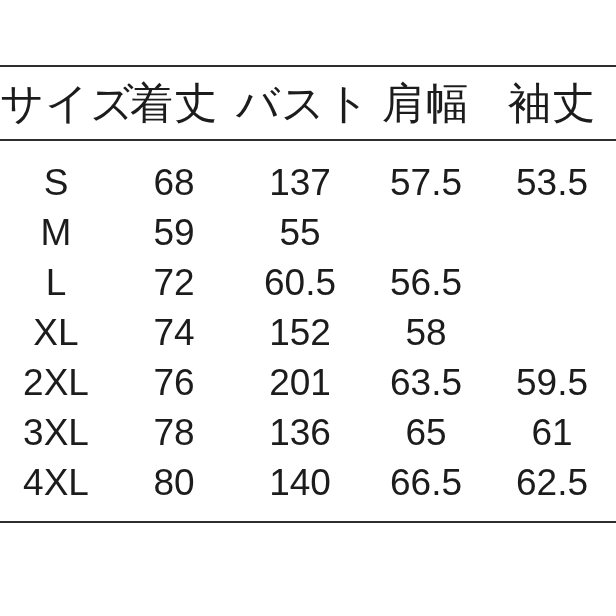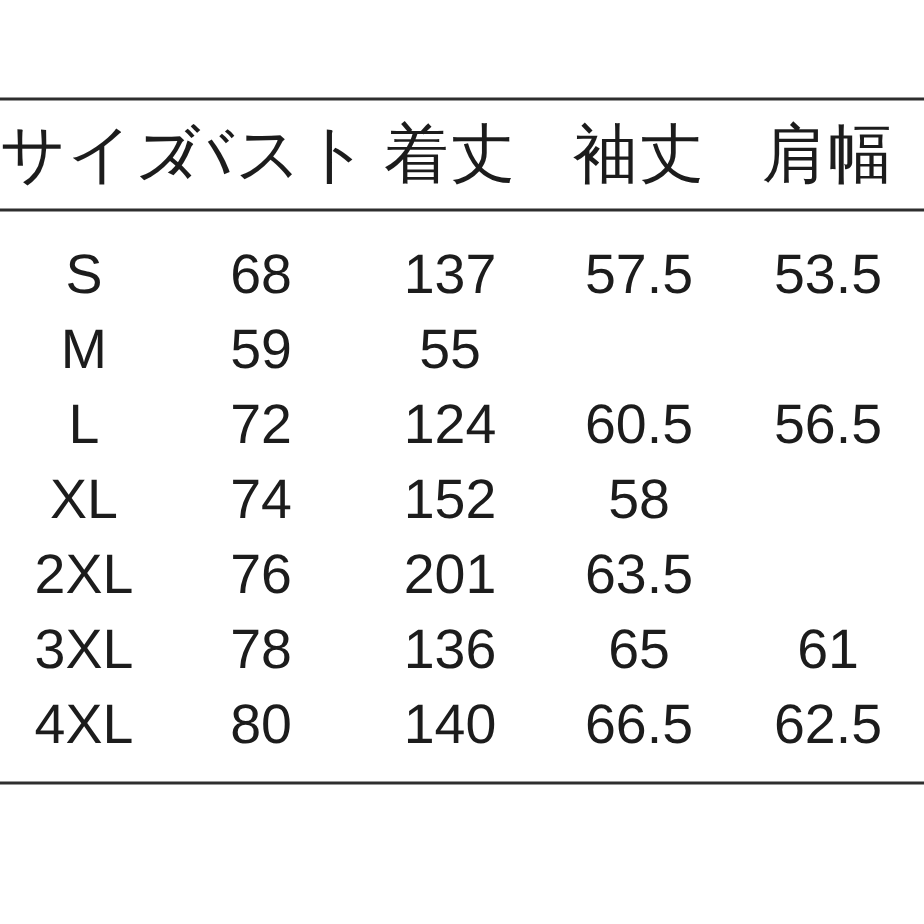"バスト" span.header-cell { order: before "着丈" -> after "着丈" }
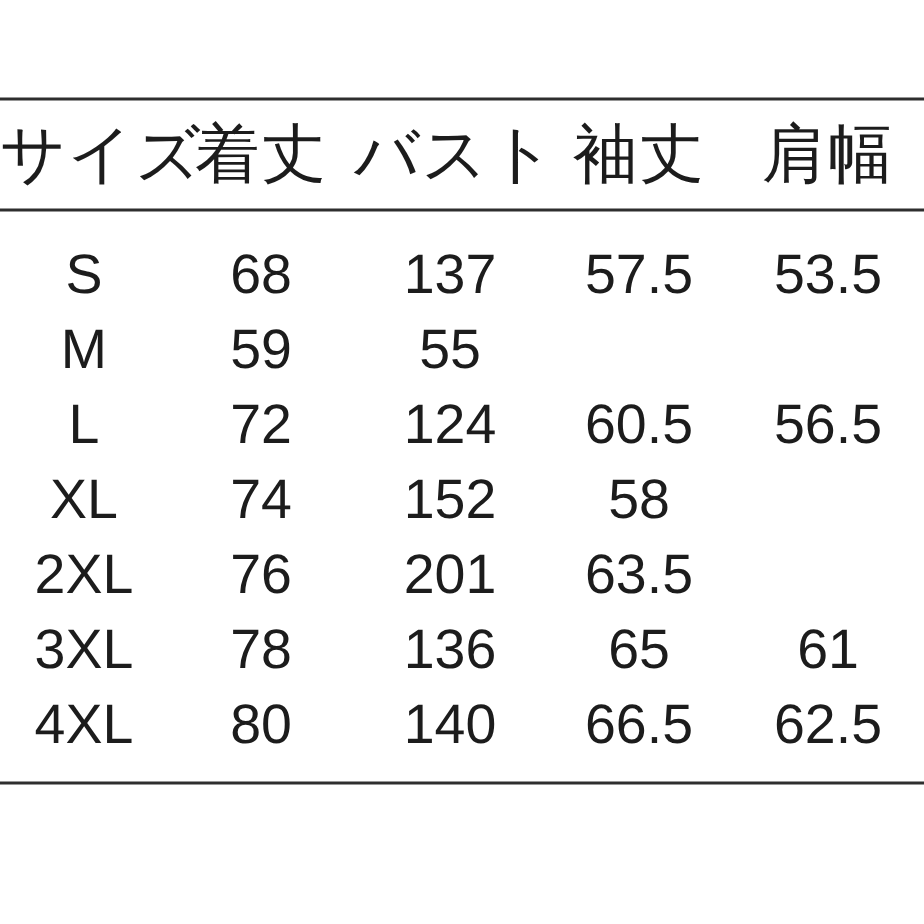"袖丈" span.header-cell { order: before "肩幅" -> after "肩幅" }
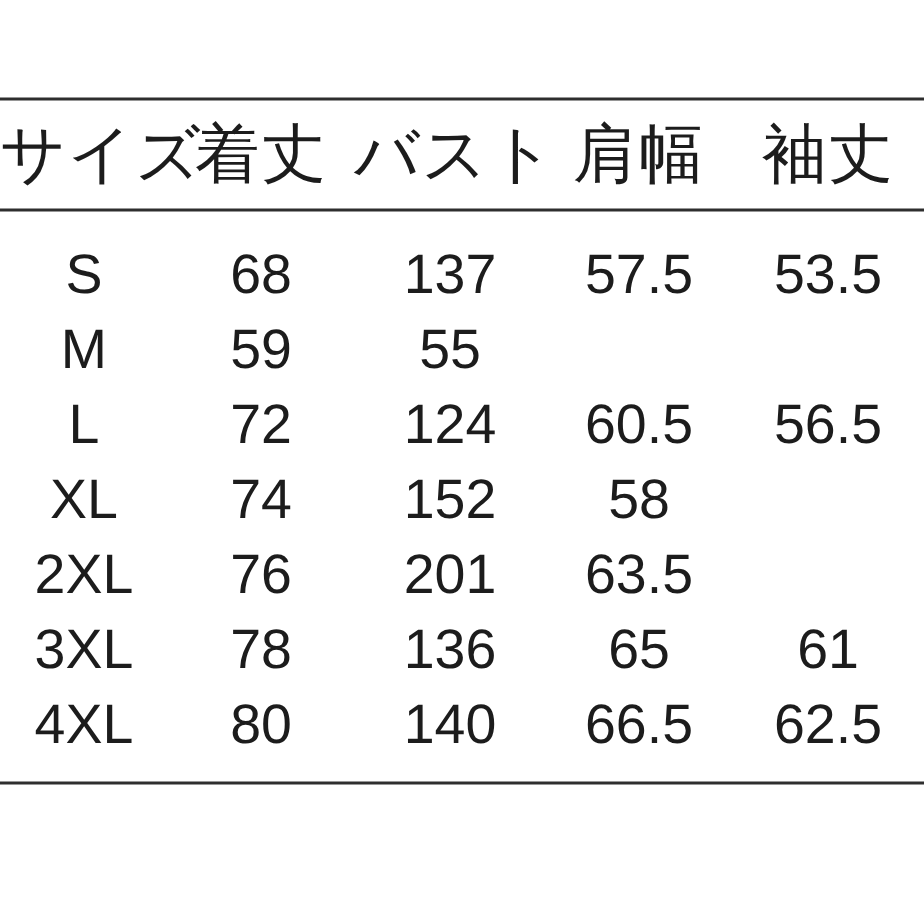"124" span.cell { html: <span>124</span> -> none }
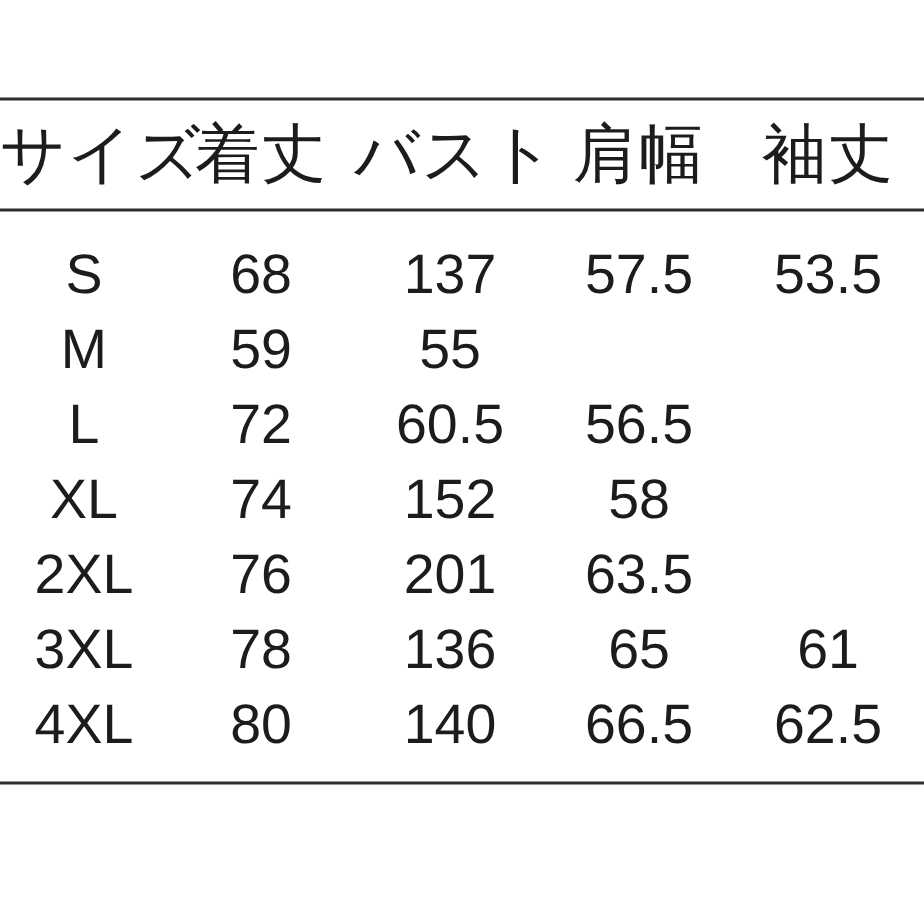"59.5" span.cell { html: none -> <span>59.5</span> }
